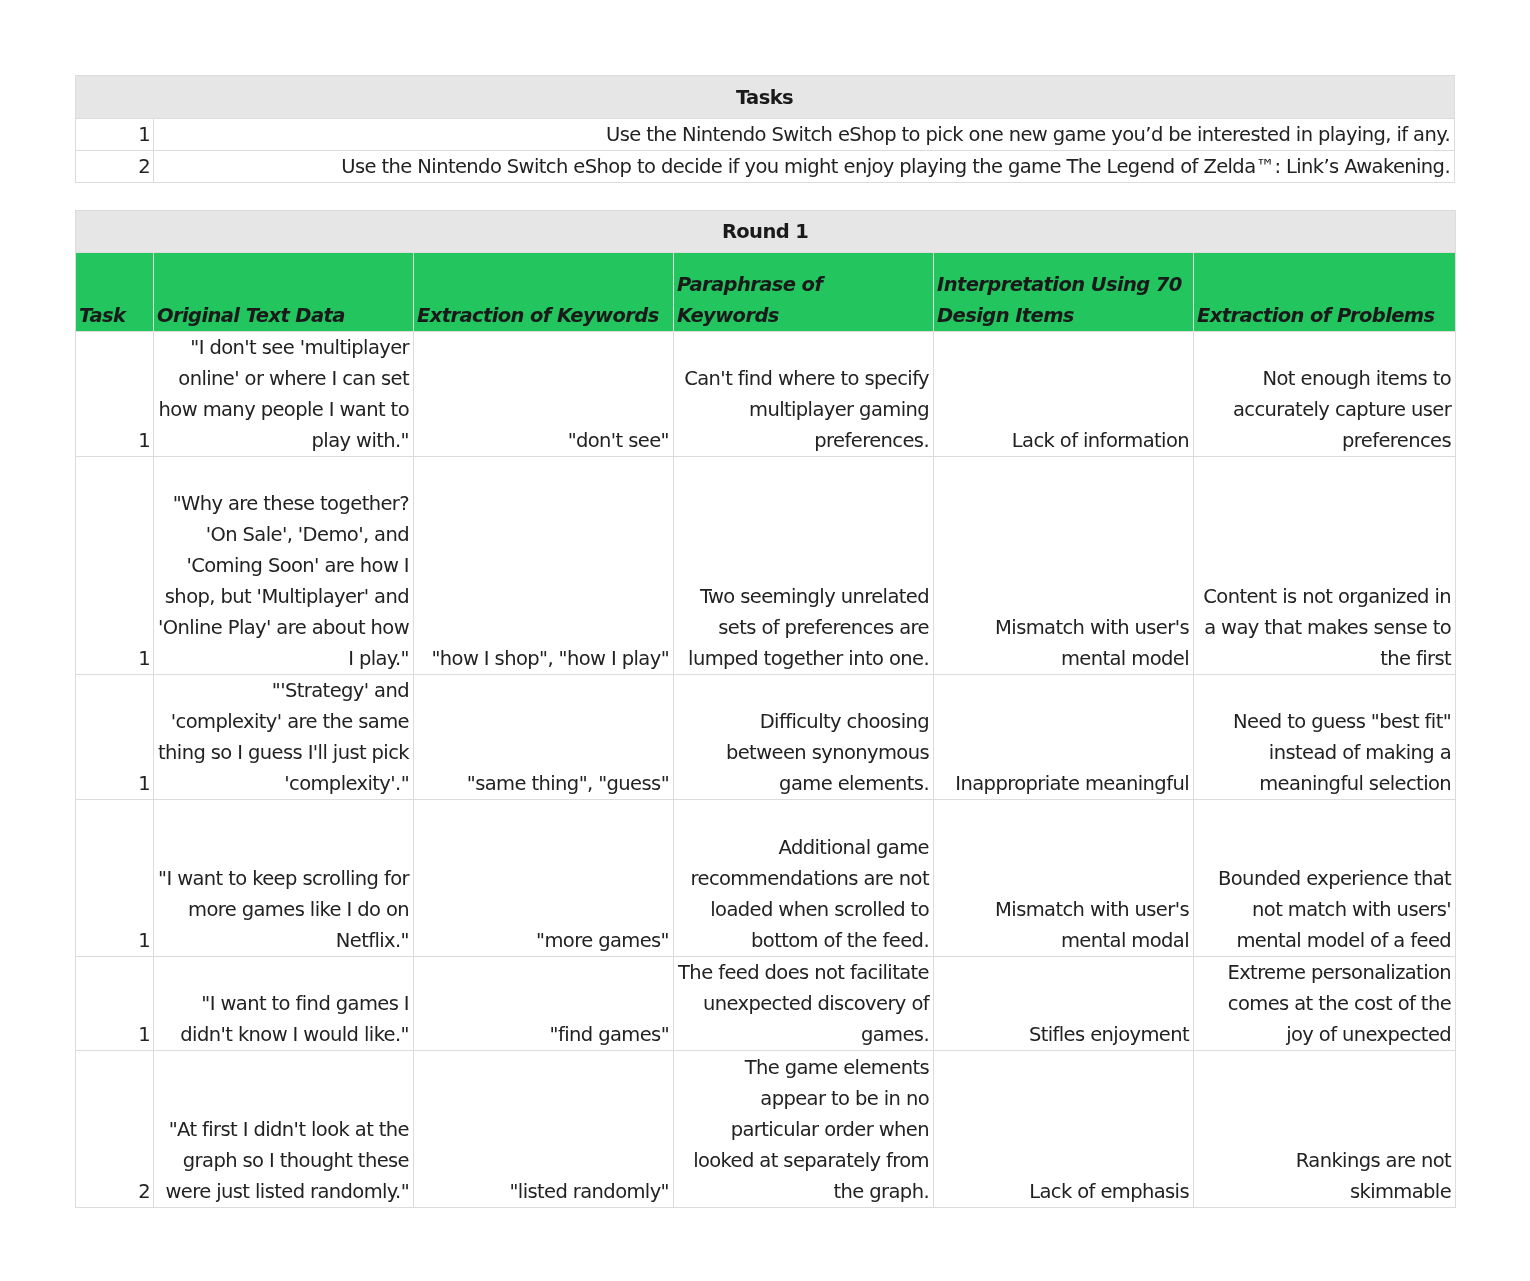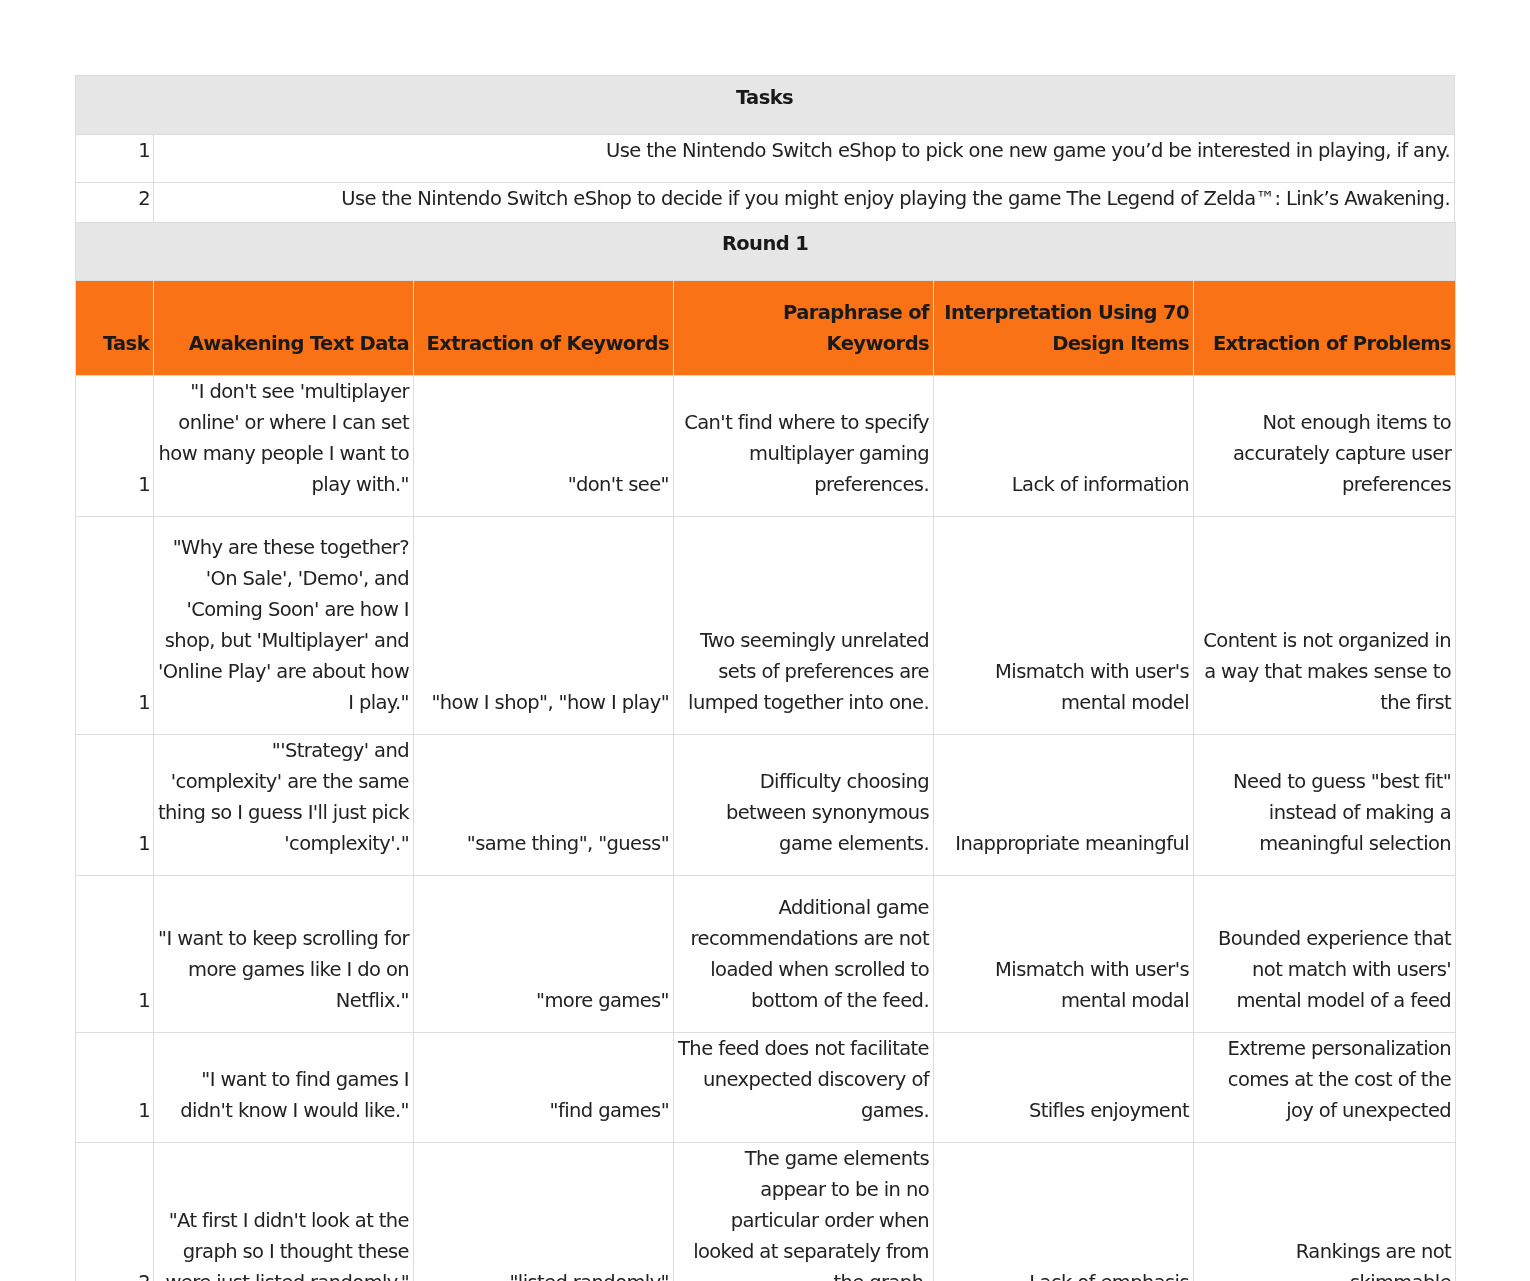"Tasks" td, th { padding: 0 4px 16px 3px -> 0 4px 0 3px }
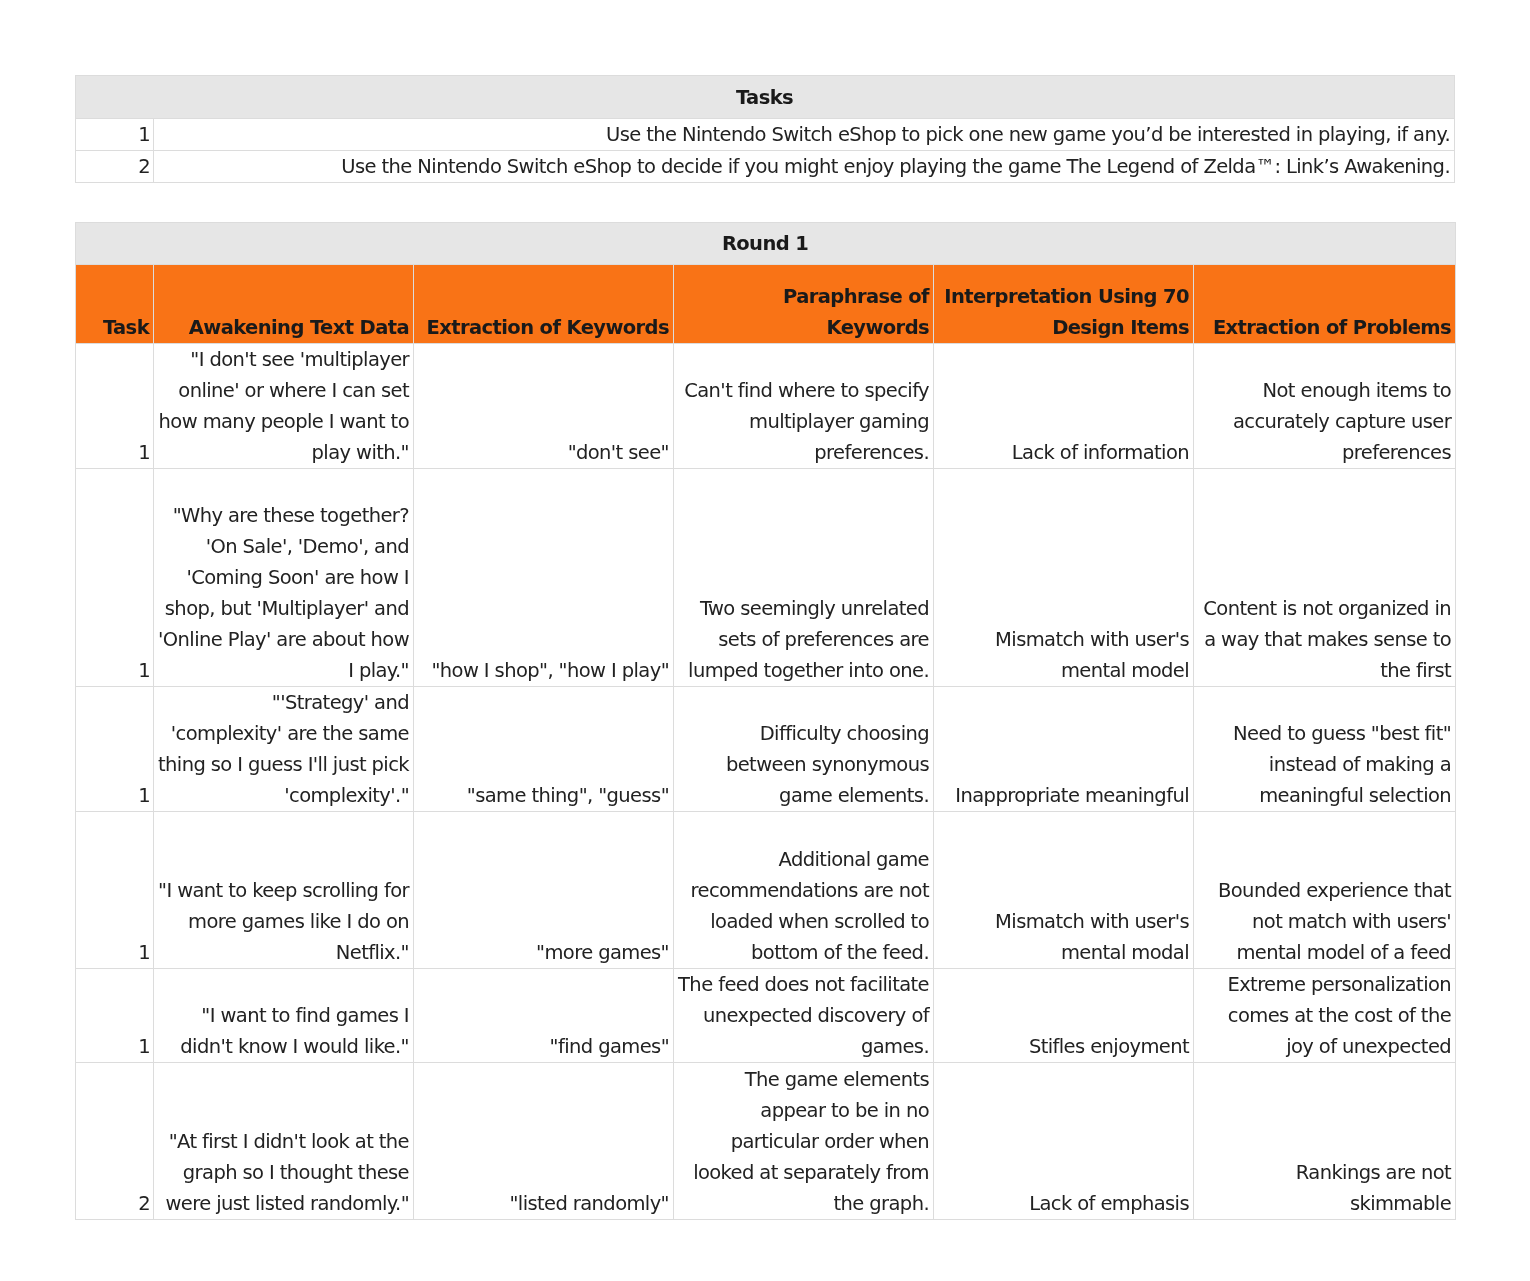"Round 1" #round-table { top: 222px -> 210px }
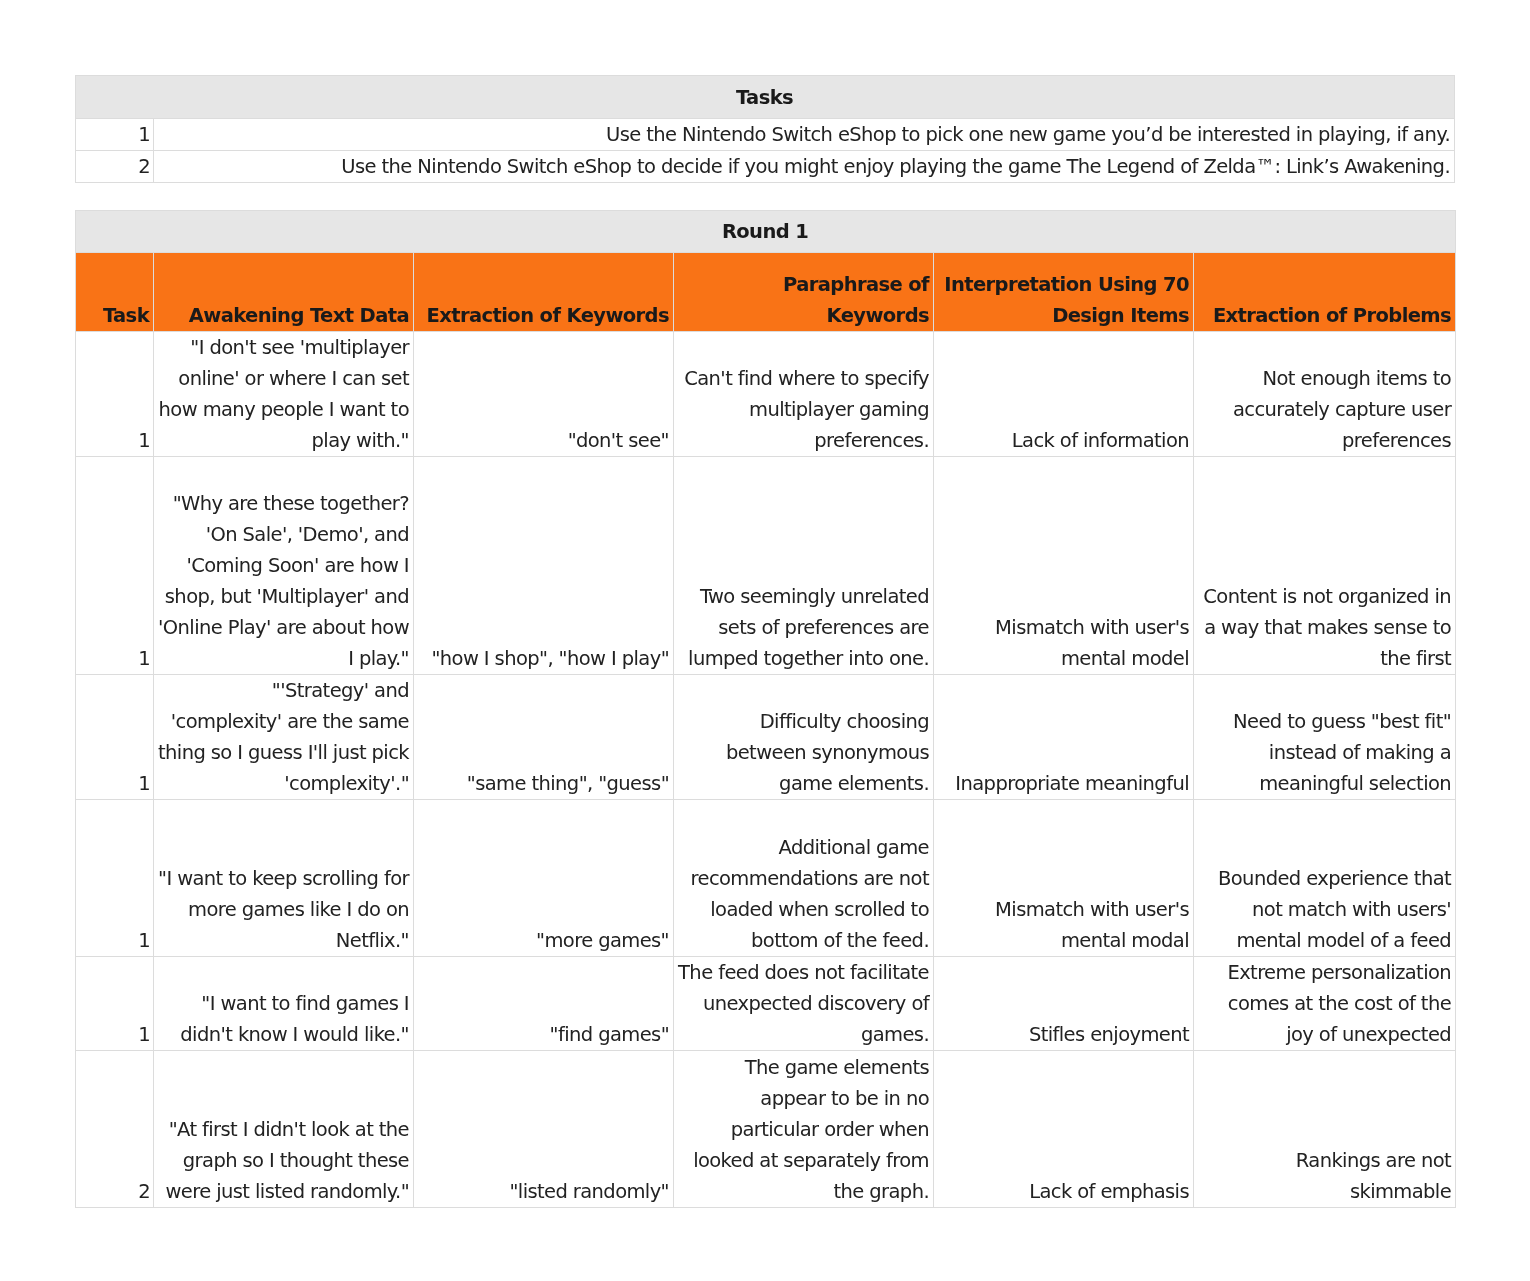"Paraphrase of Keywords" .header-row th { background: #f97316 -> #22c55e; font-style: none -> italic; text-align: right -> left }
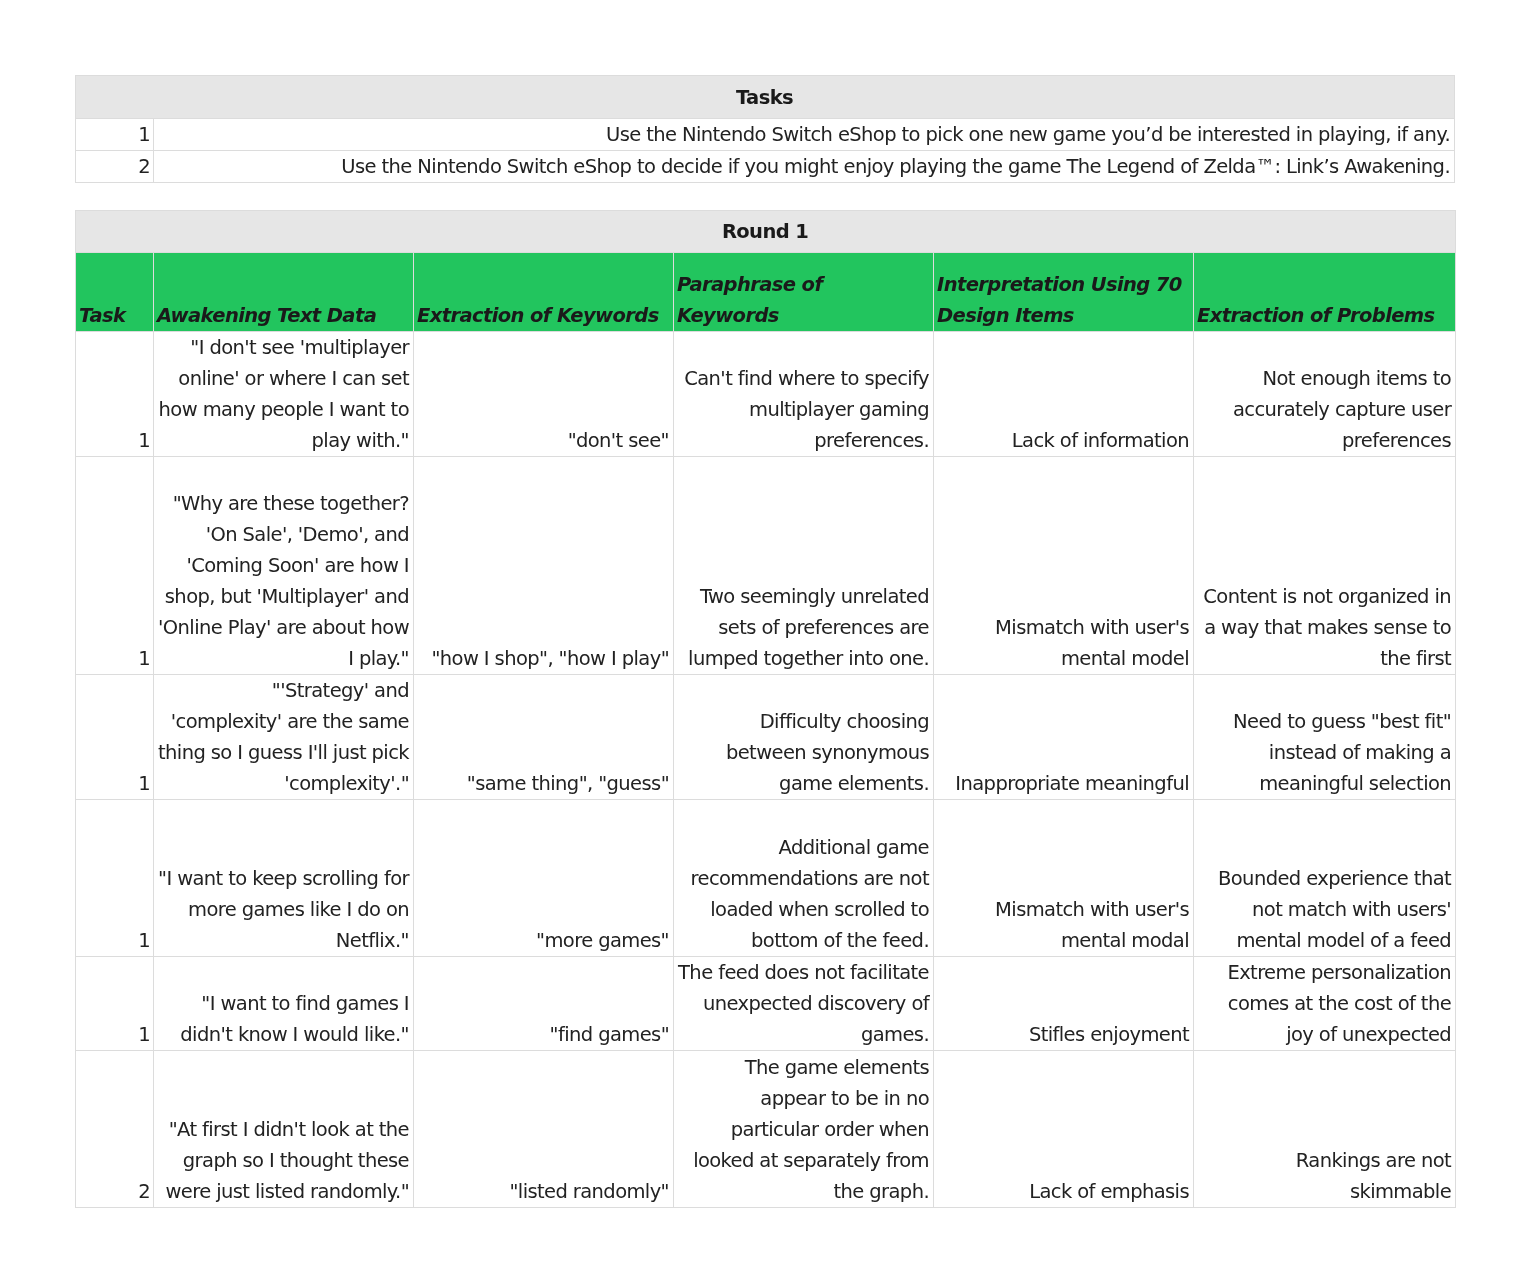"Awakening Text Data" th { text: Awakening -> Original }
